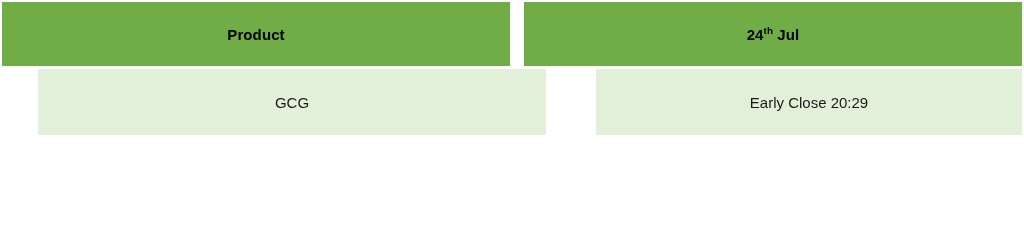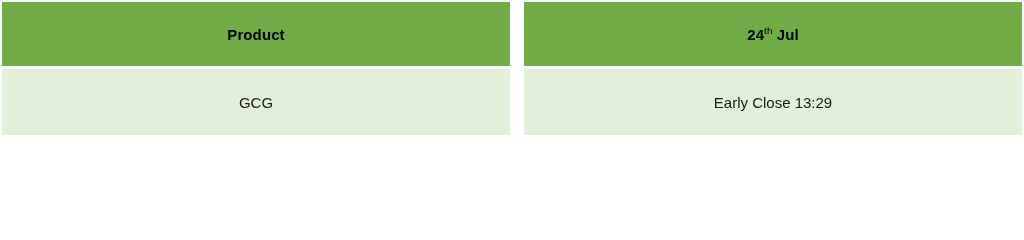"th" .ordinal-suffix { font-weight: normal -> bold }
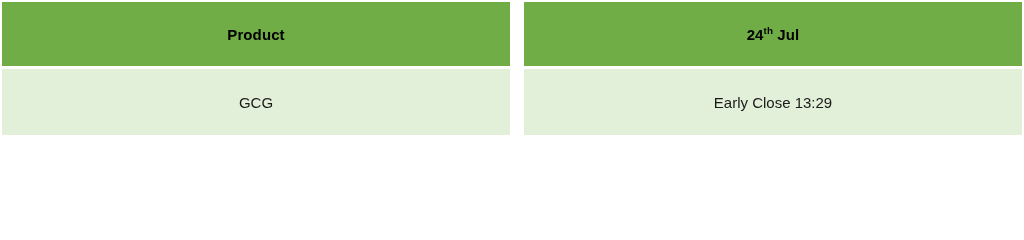"GCG" .body-cell { margin-left: none -> 36px }
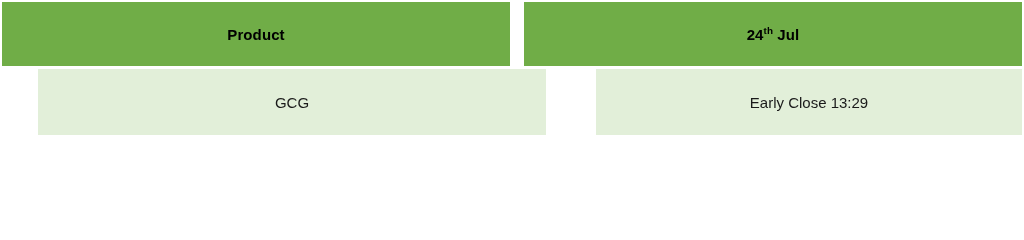"Early Close 13:29" span { text: 13:29 -> 20:29 }
